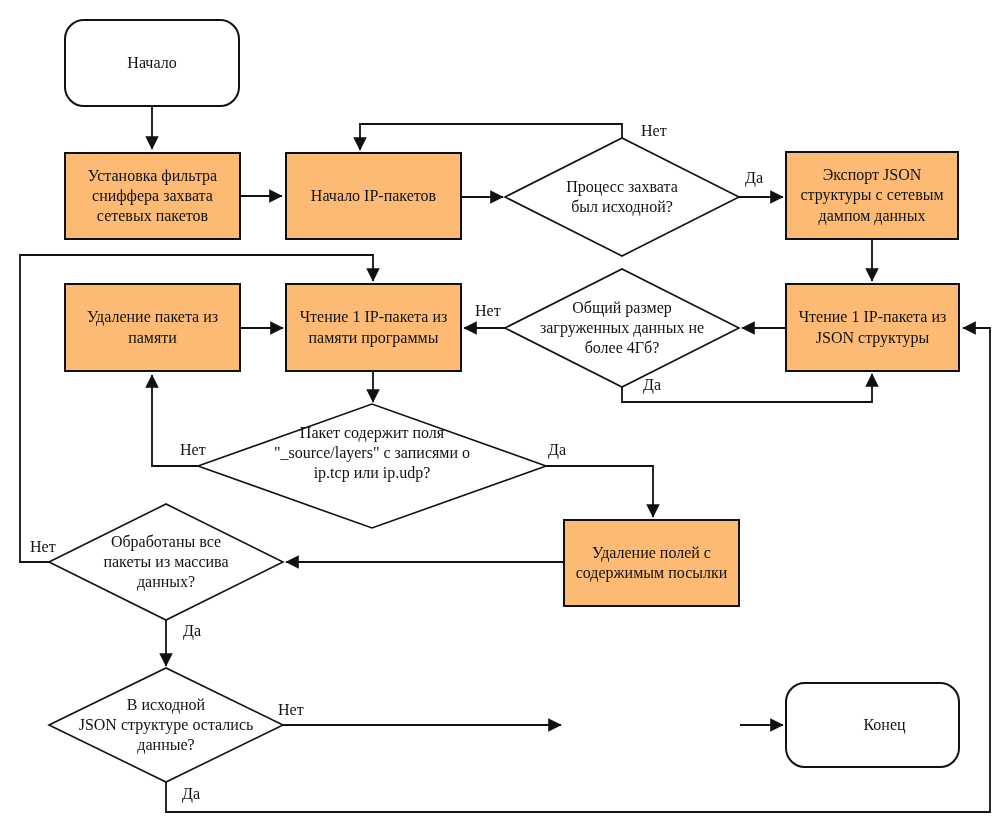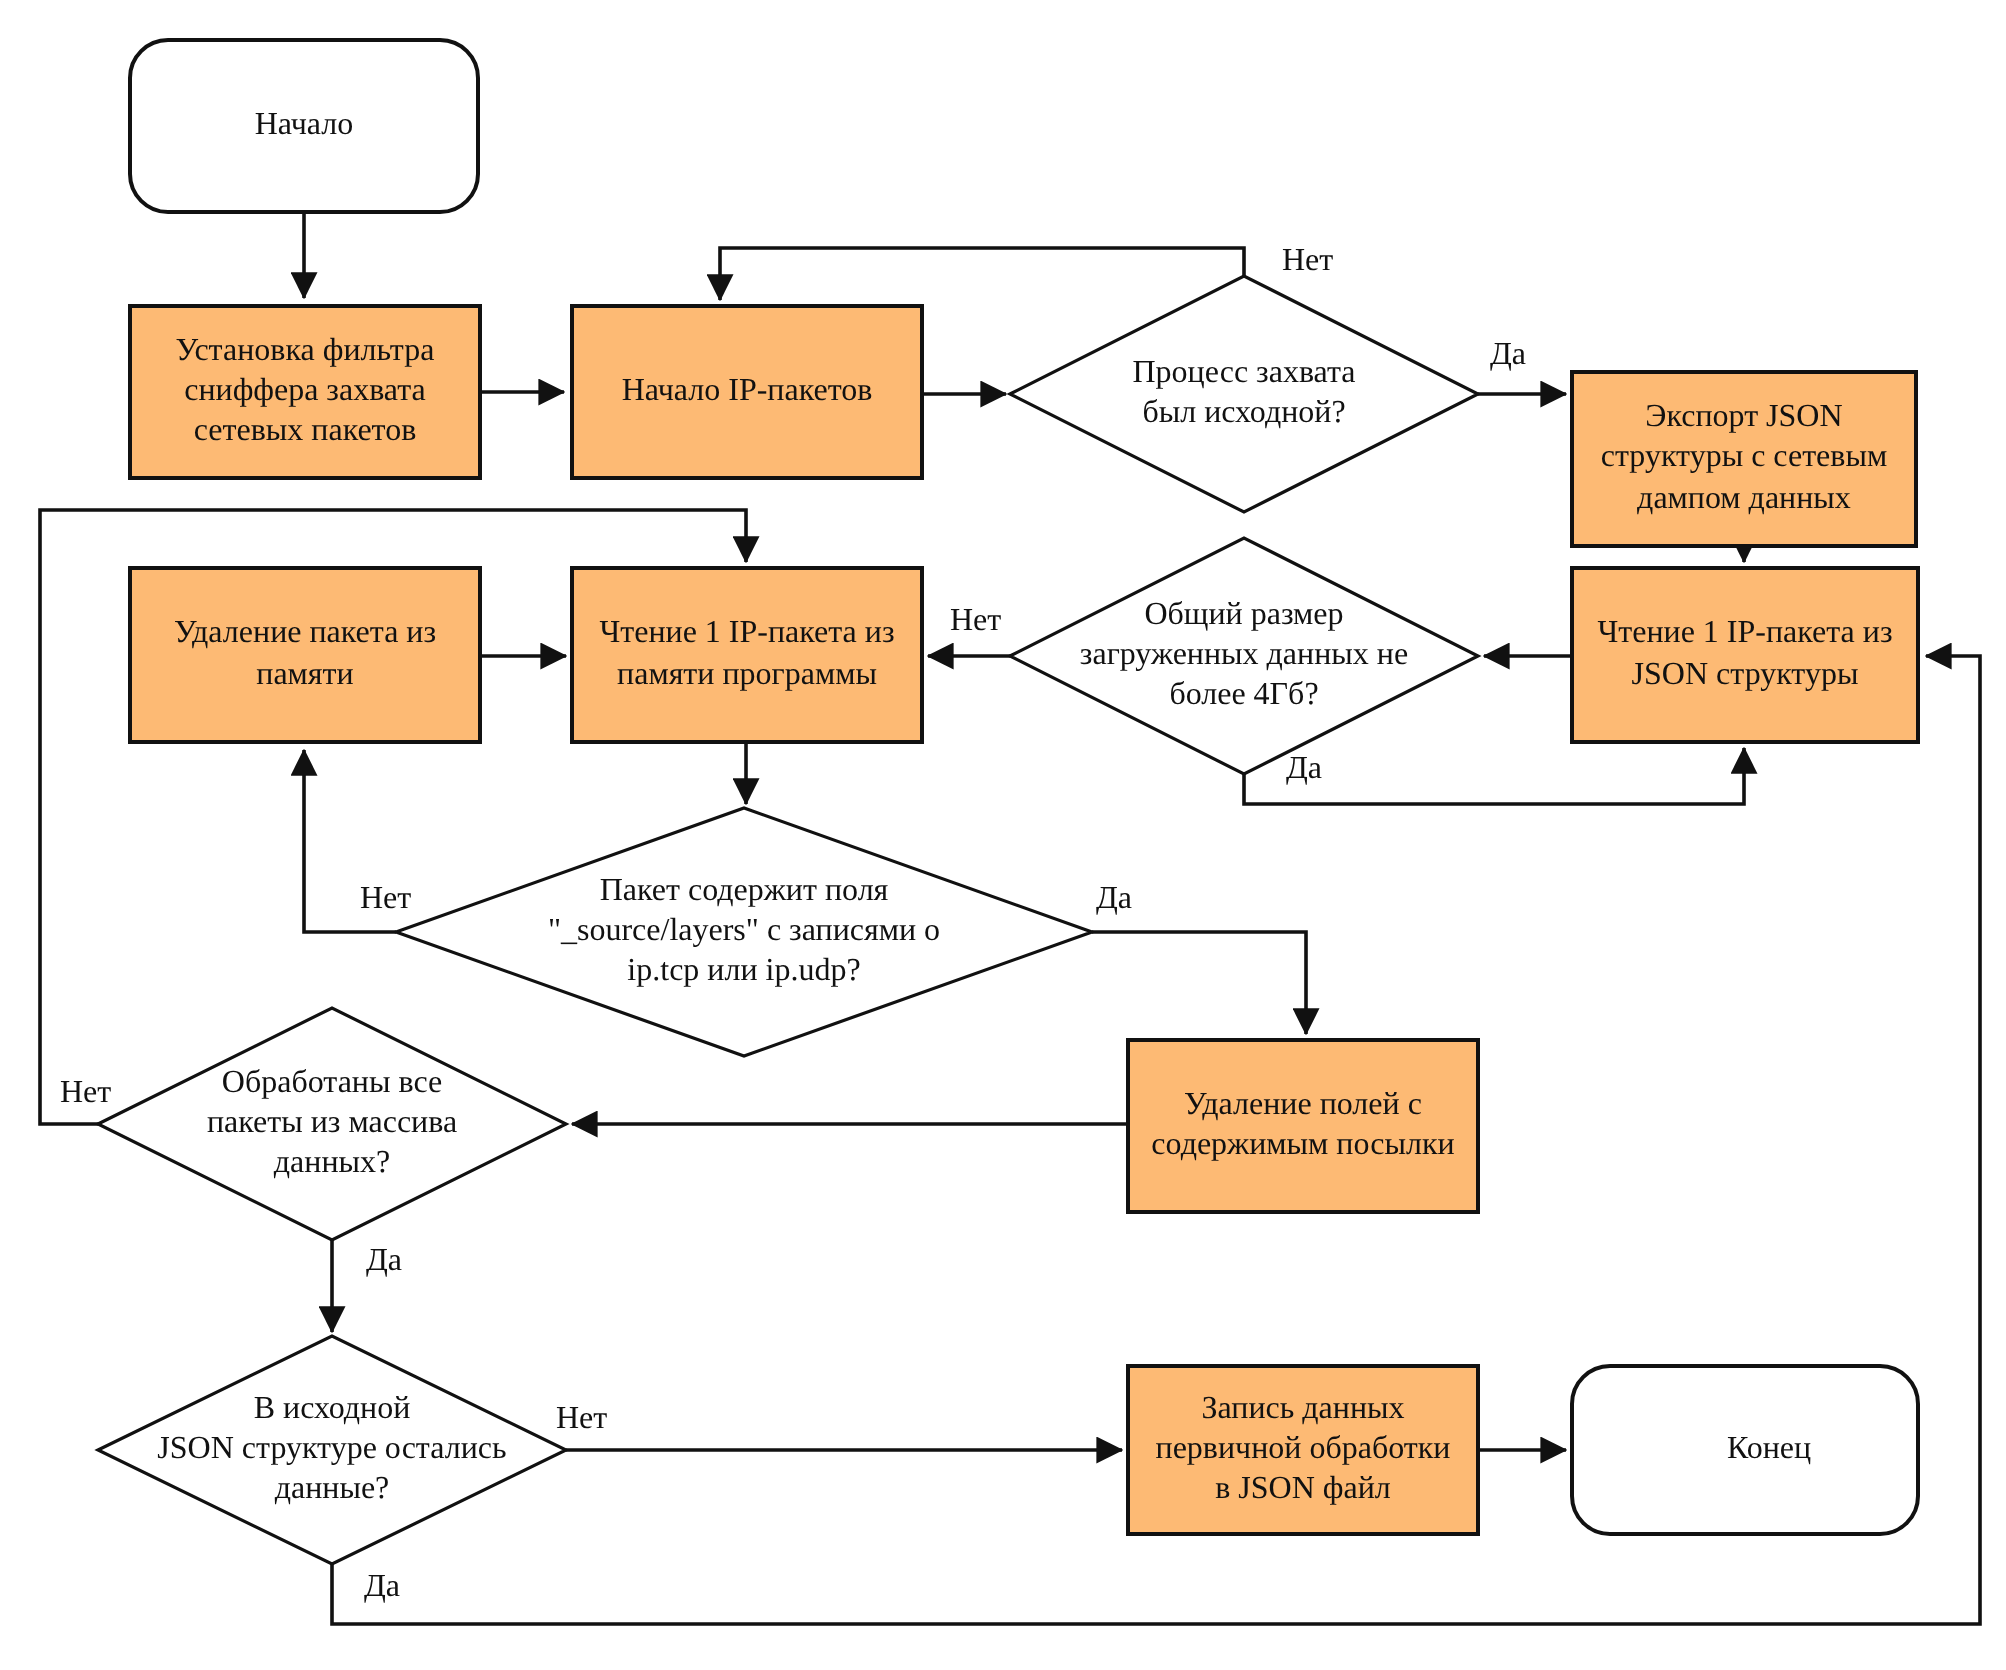"Экспорт JSON" div.node { margin-top: 34px -> none }
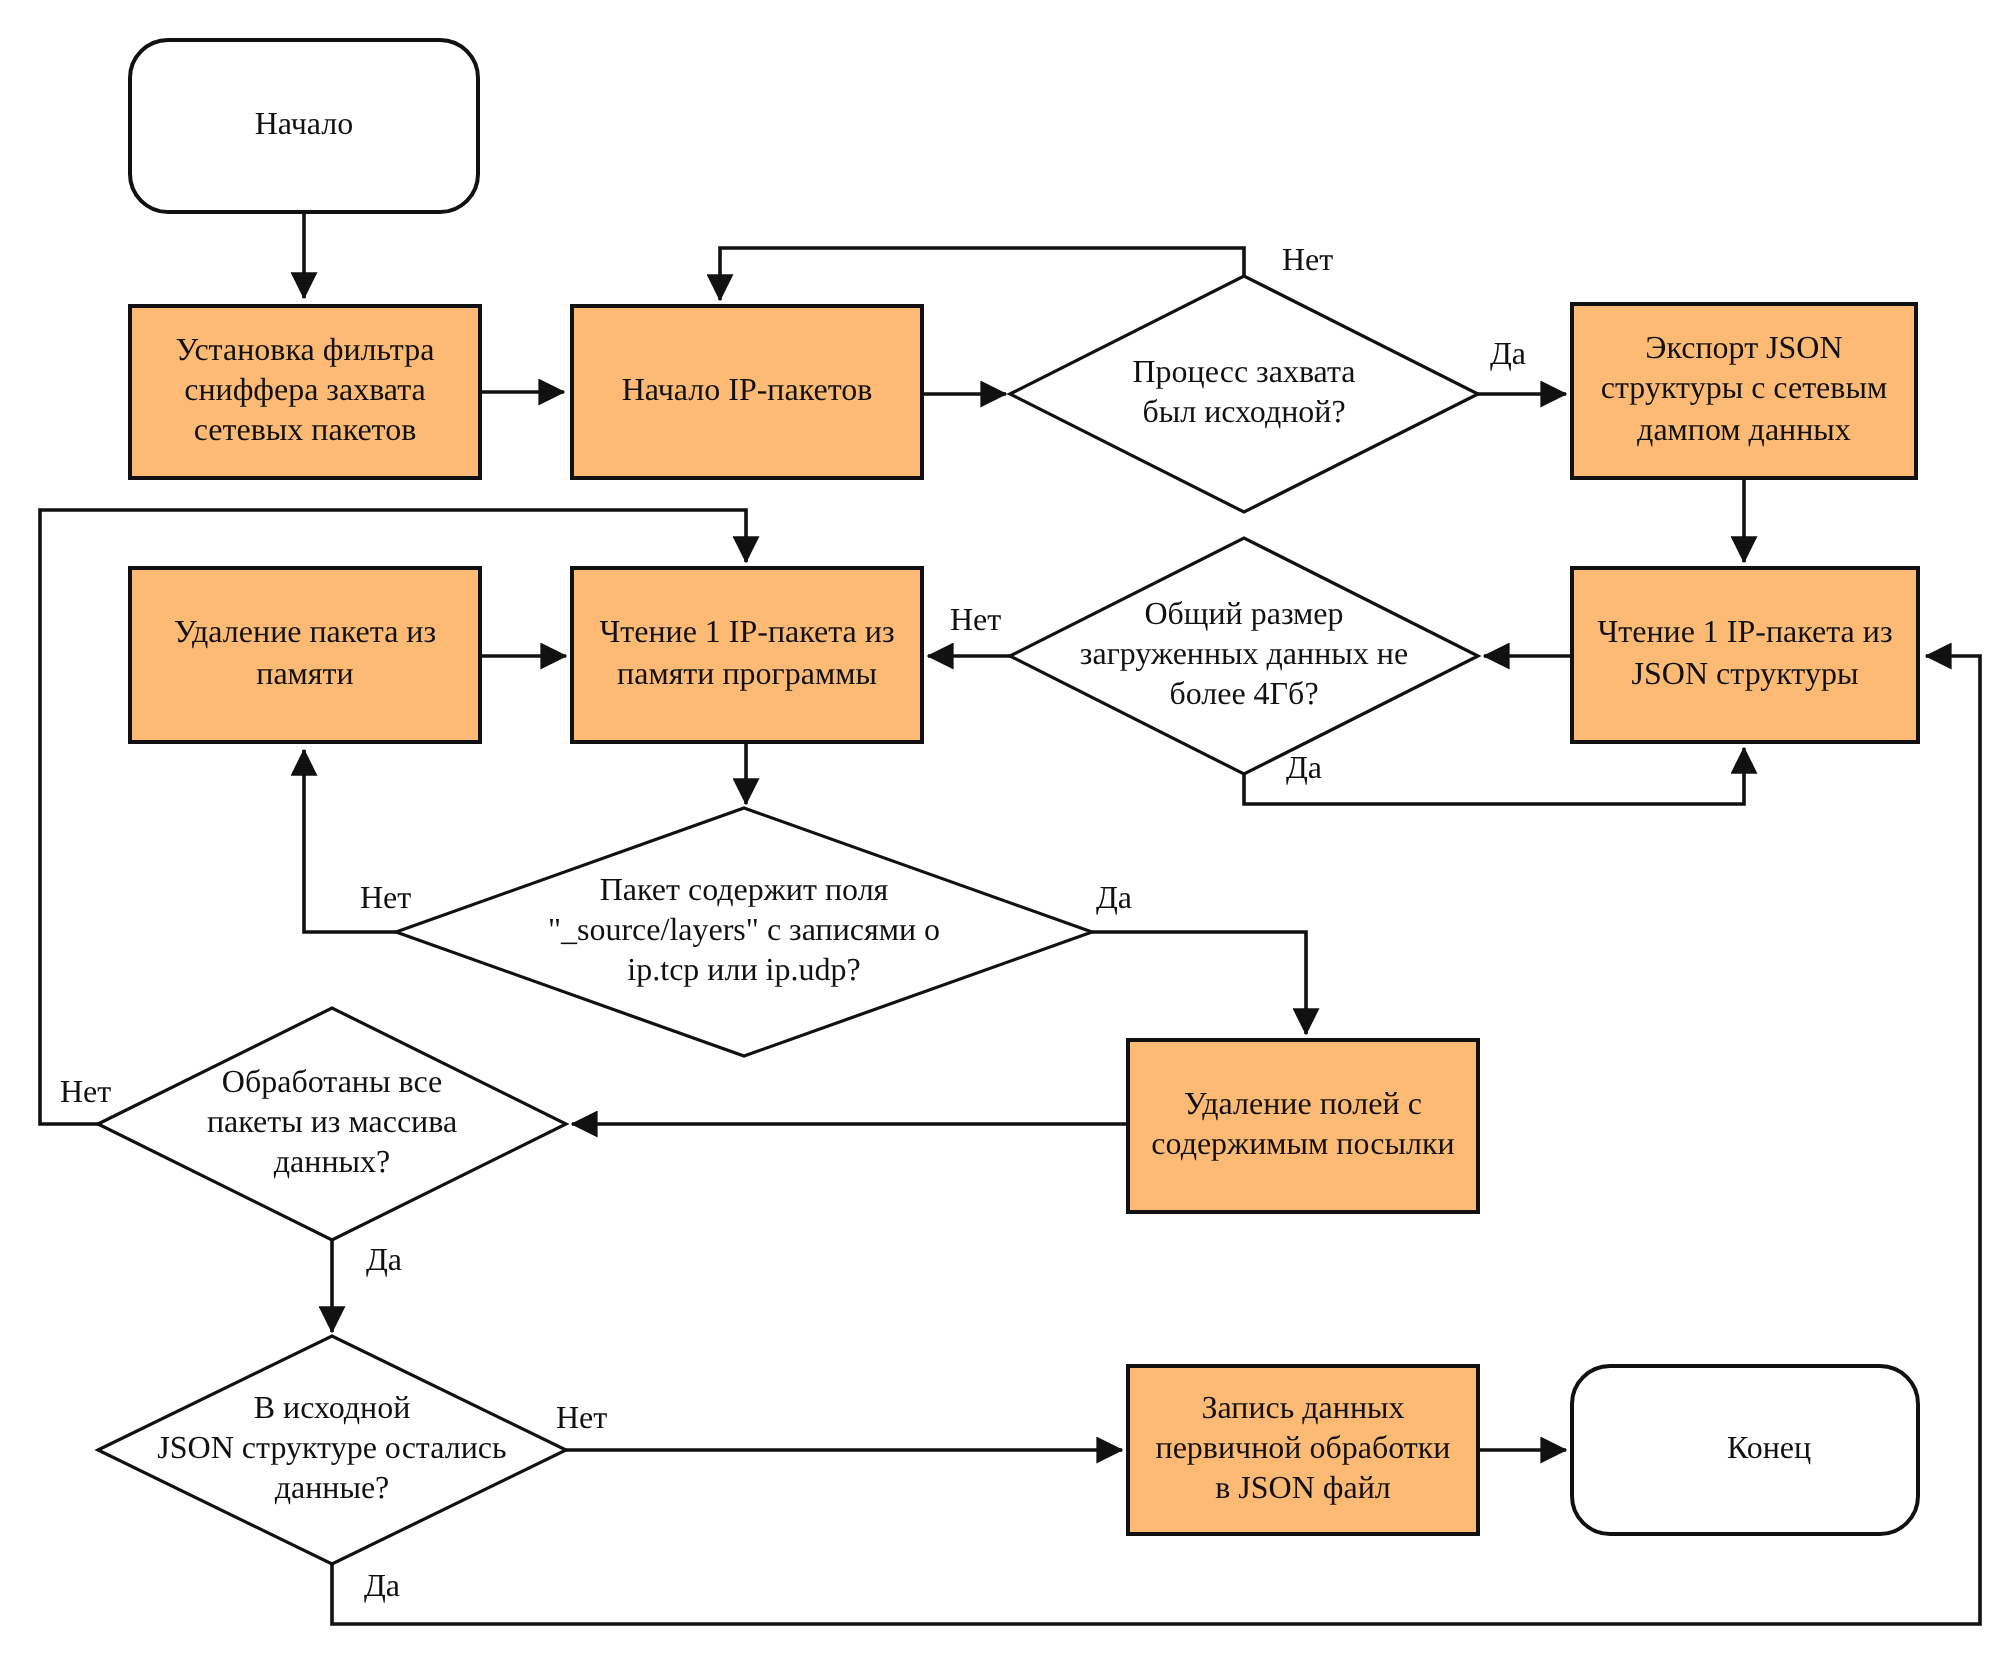"Пакет содержит поля" div.node { top: 433px -> 420px }
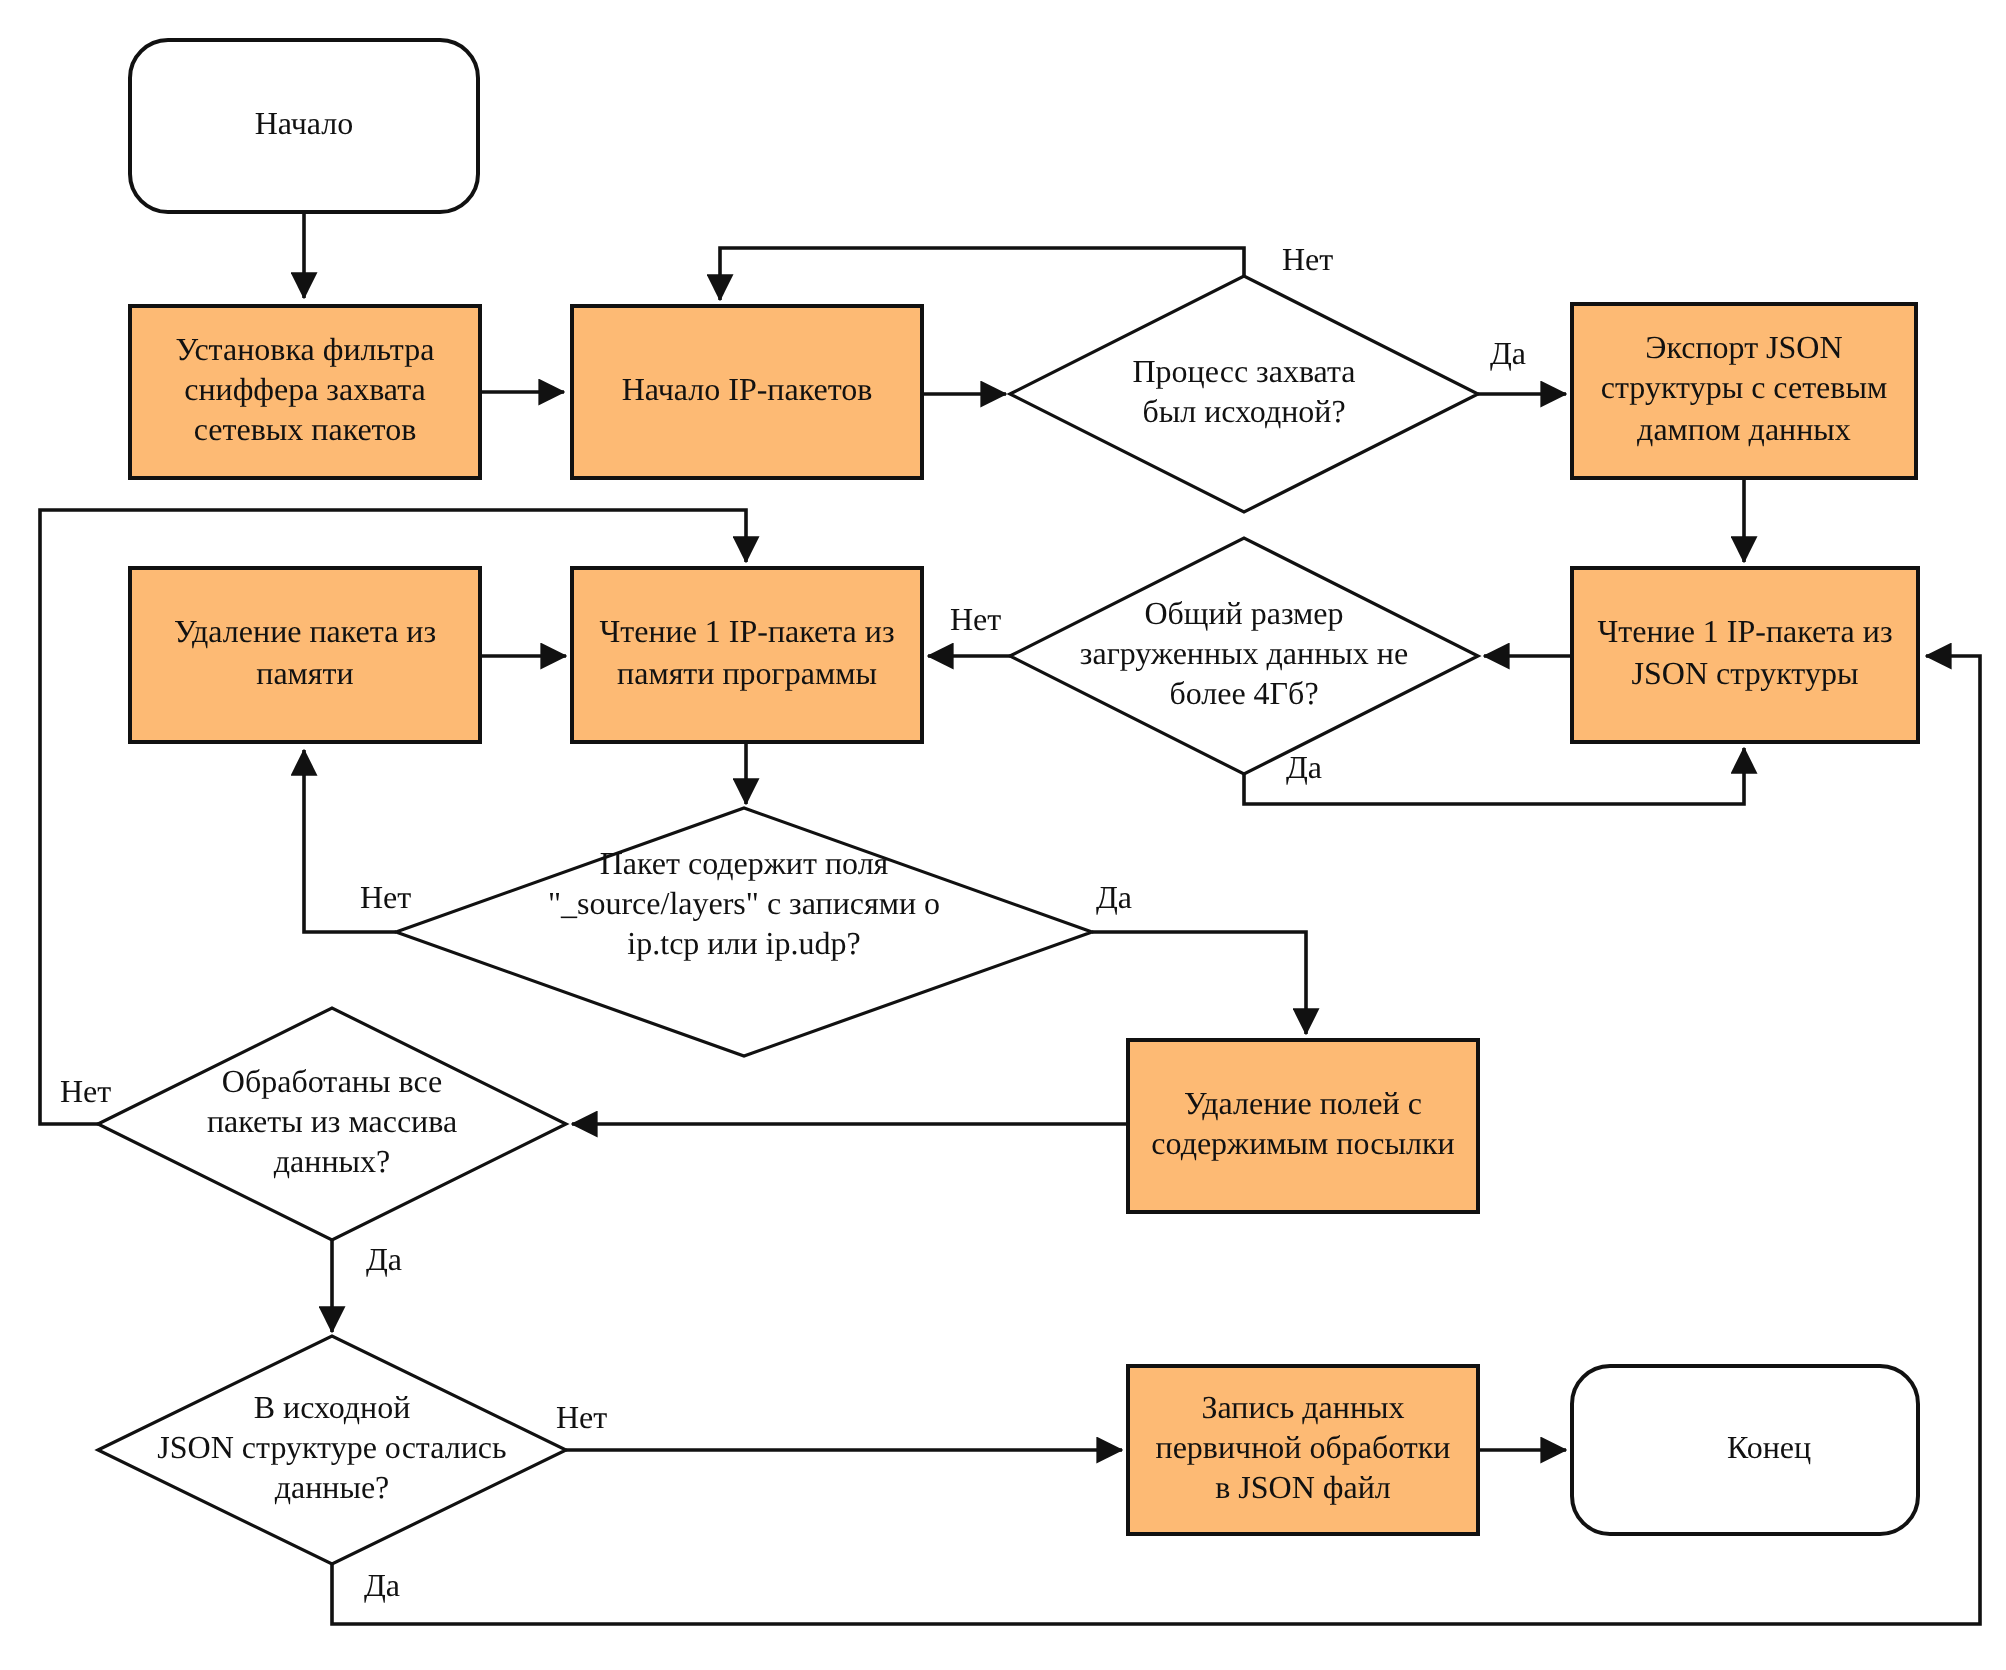"Запись данных" div.node { html: <div>Запись данных первичной обработки в JSON файл</div> -> none }
